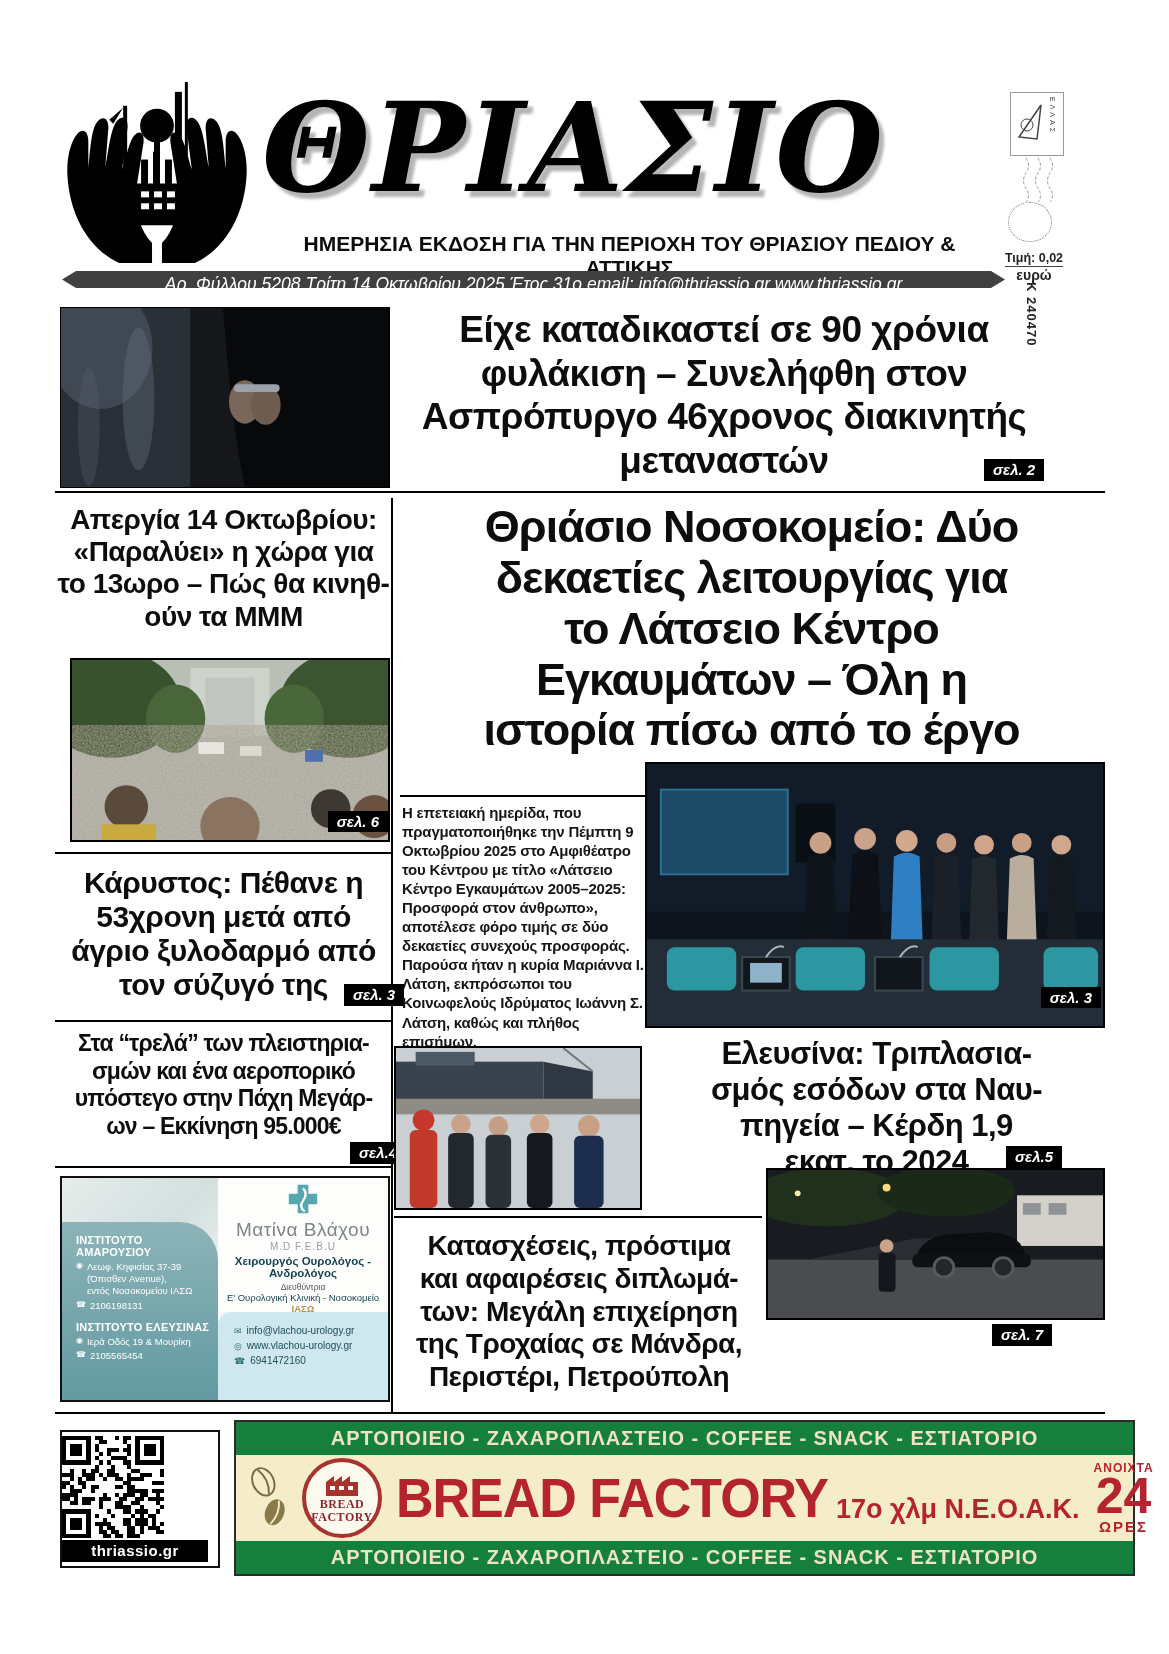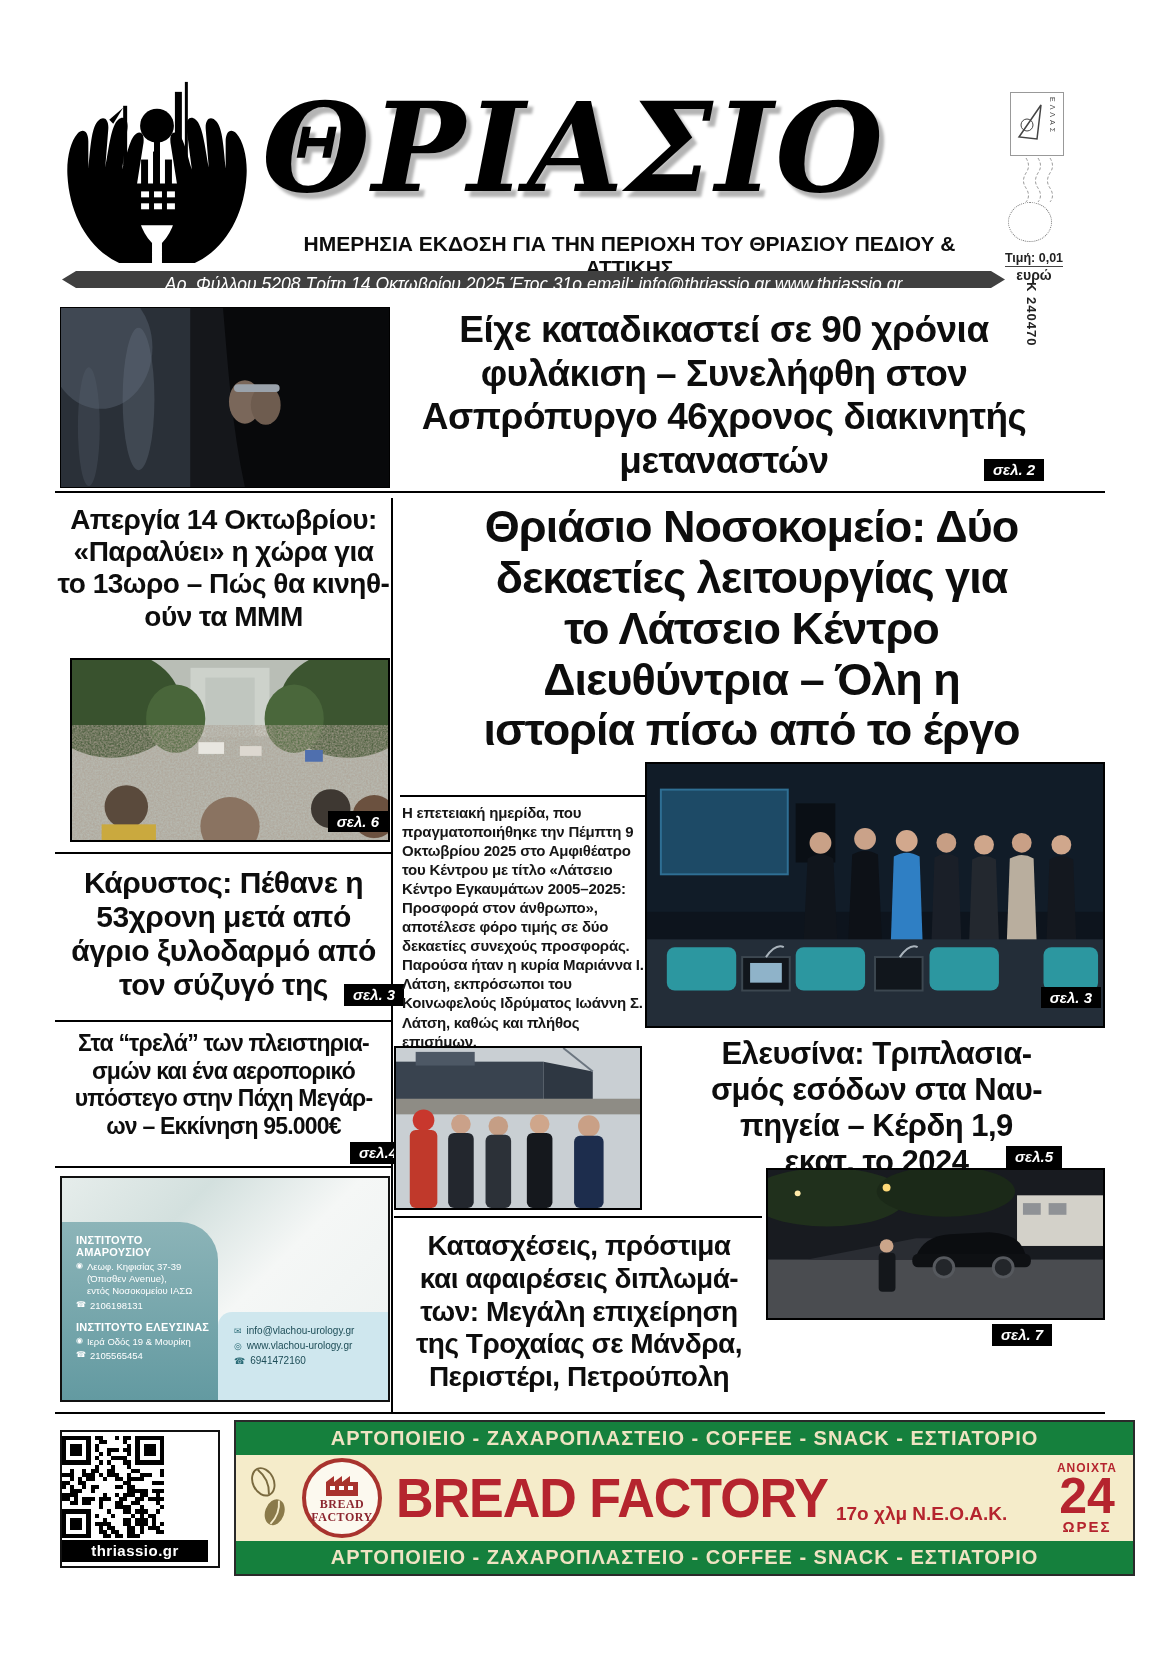"Τιμή: 0,01" div.price-label { text: 0,01 -> 0,02 }
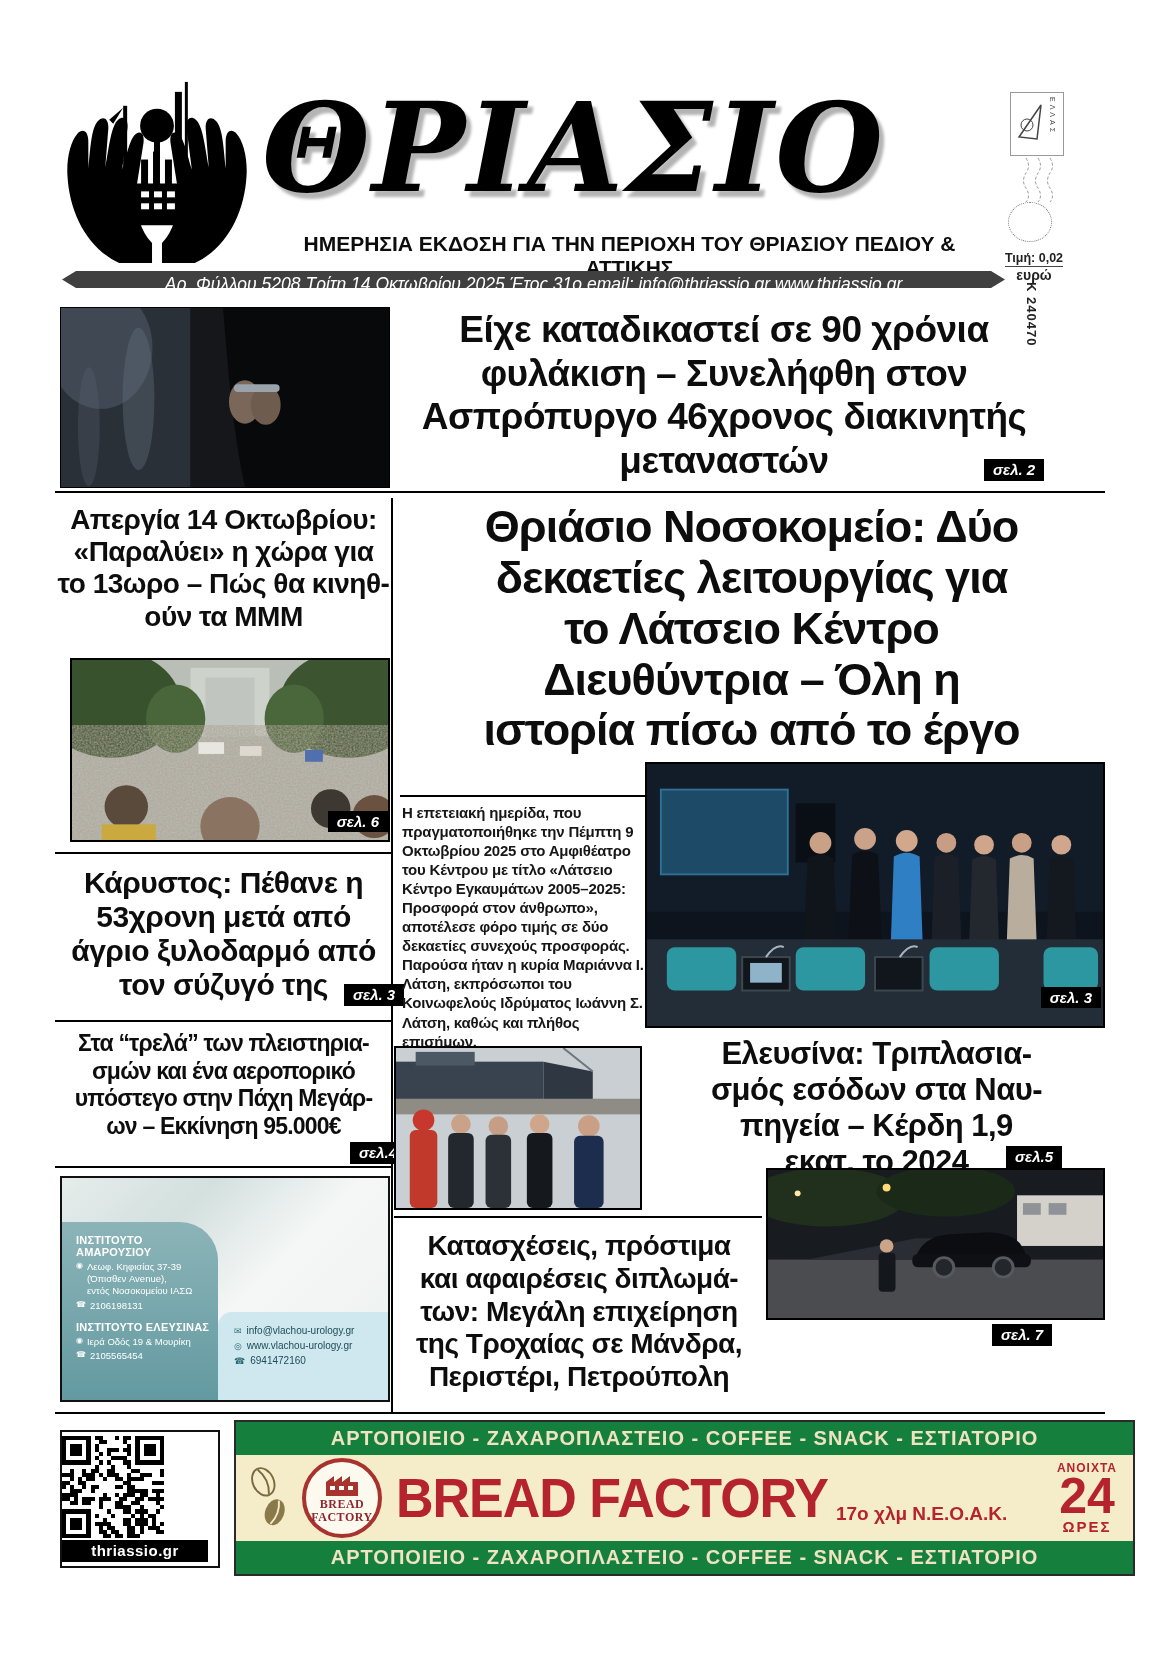"Θριάσιο Νοσοκομείο: Δύο" div.abs { text: Διευθύντρια -> Εγκαυμάτων }
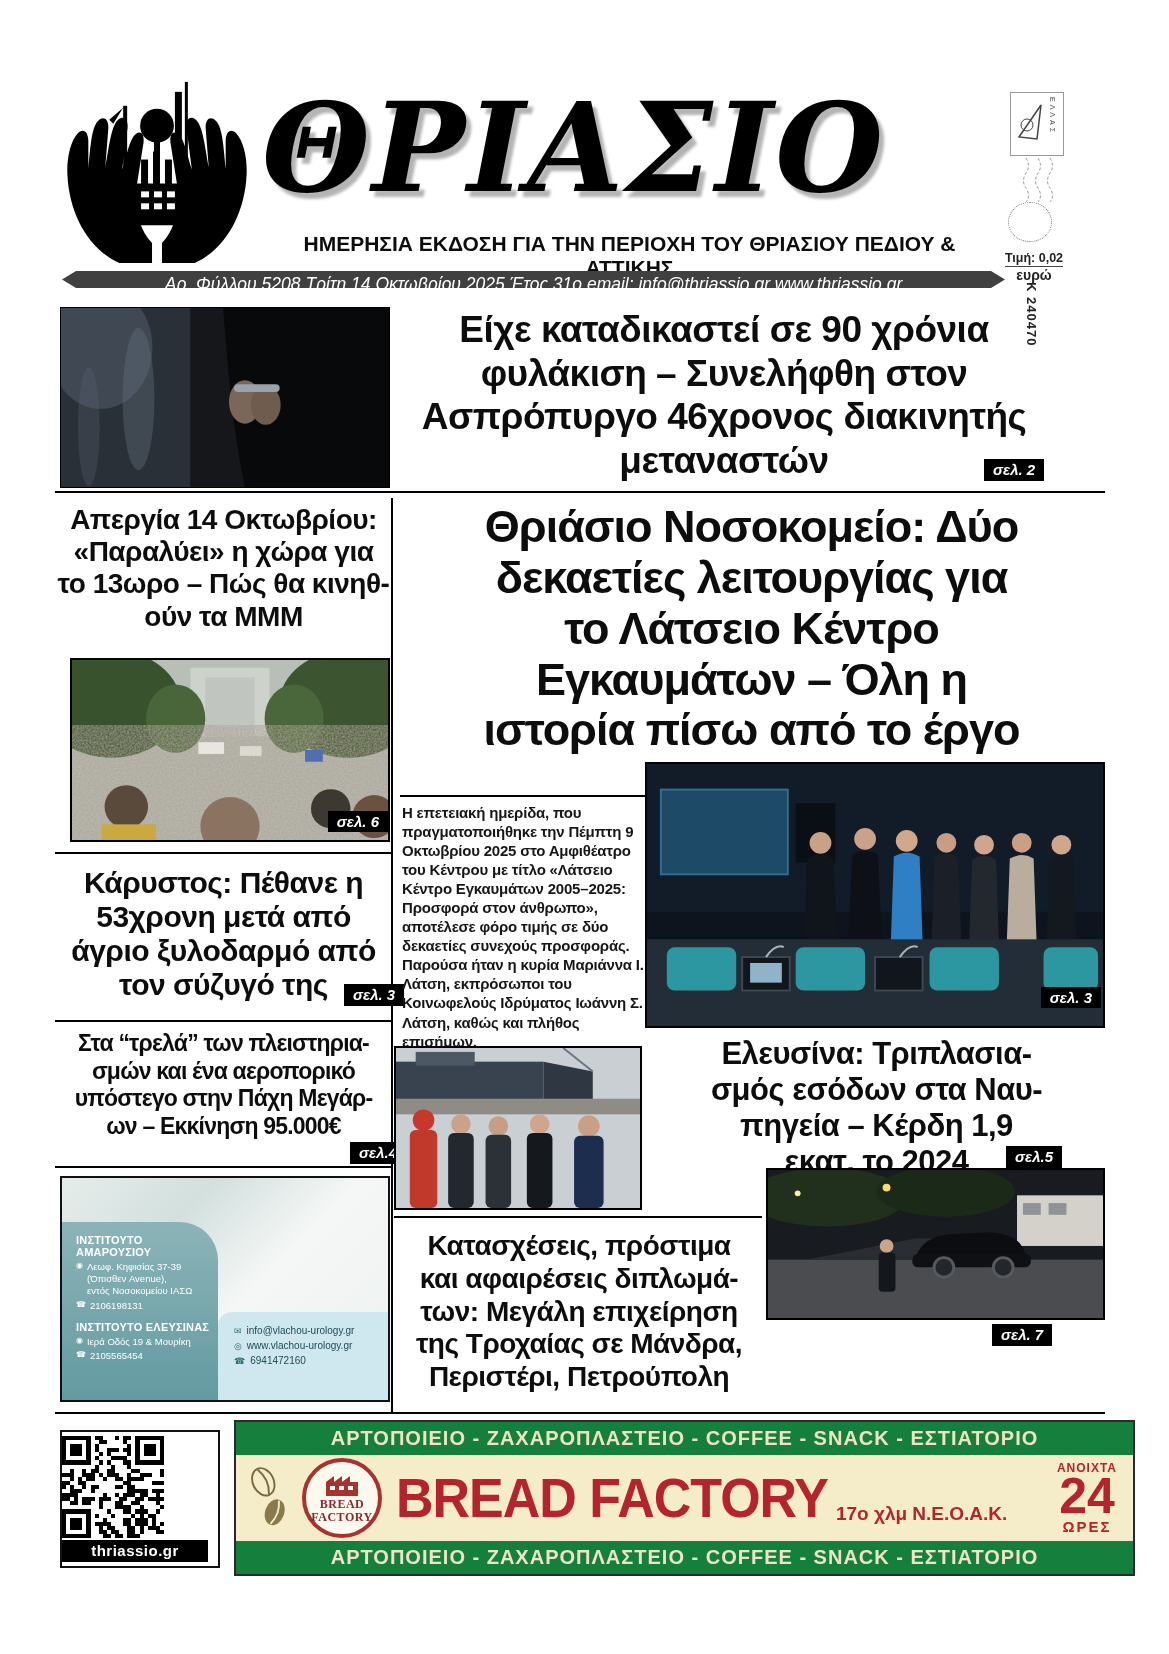"Ματίνα Βλάχου" div.uro-right-top { html: none -> <div> <svg> <path></path> <path></path> </svg> <div>Ματίνα Βλάχου</div> <div>M.D F.E.B.U</div> <div>Χειρουργός Ουρολόγος - Ανδρολόγος</div> <div>Διευθύντρια</div> <div> <span>Ε' Ουρολογική Κλινική - Νοσοκομείο</span> <span>ΙΑΣΩ</span> </div> </div> }
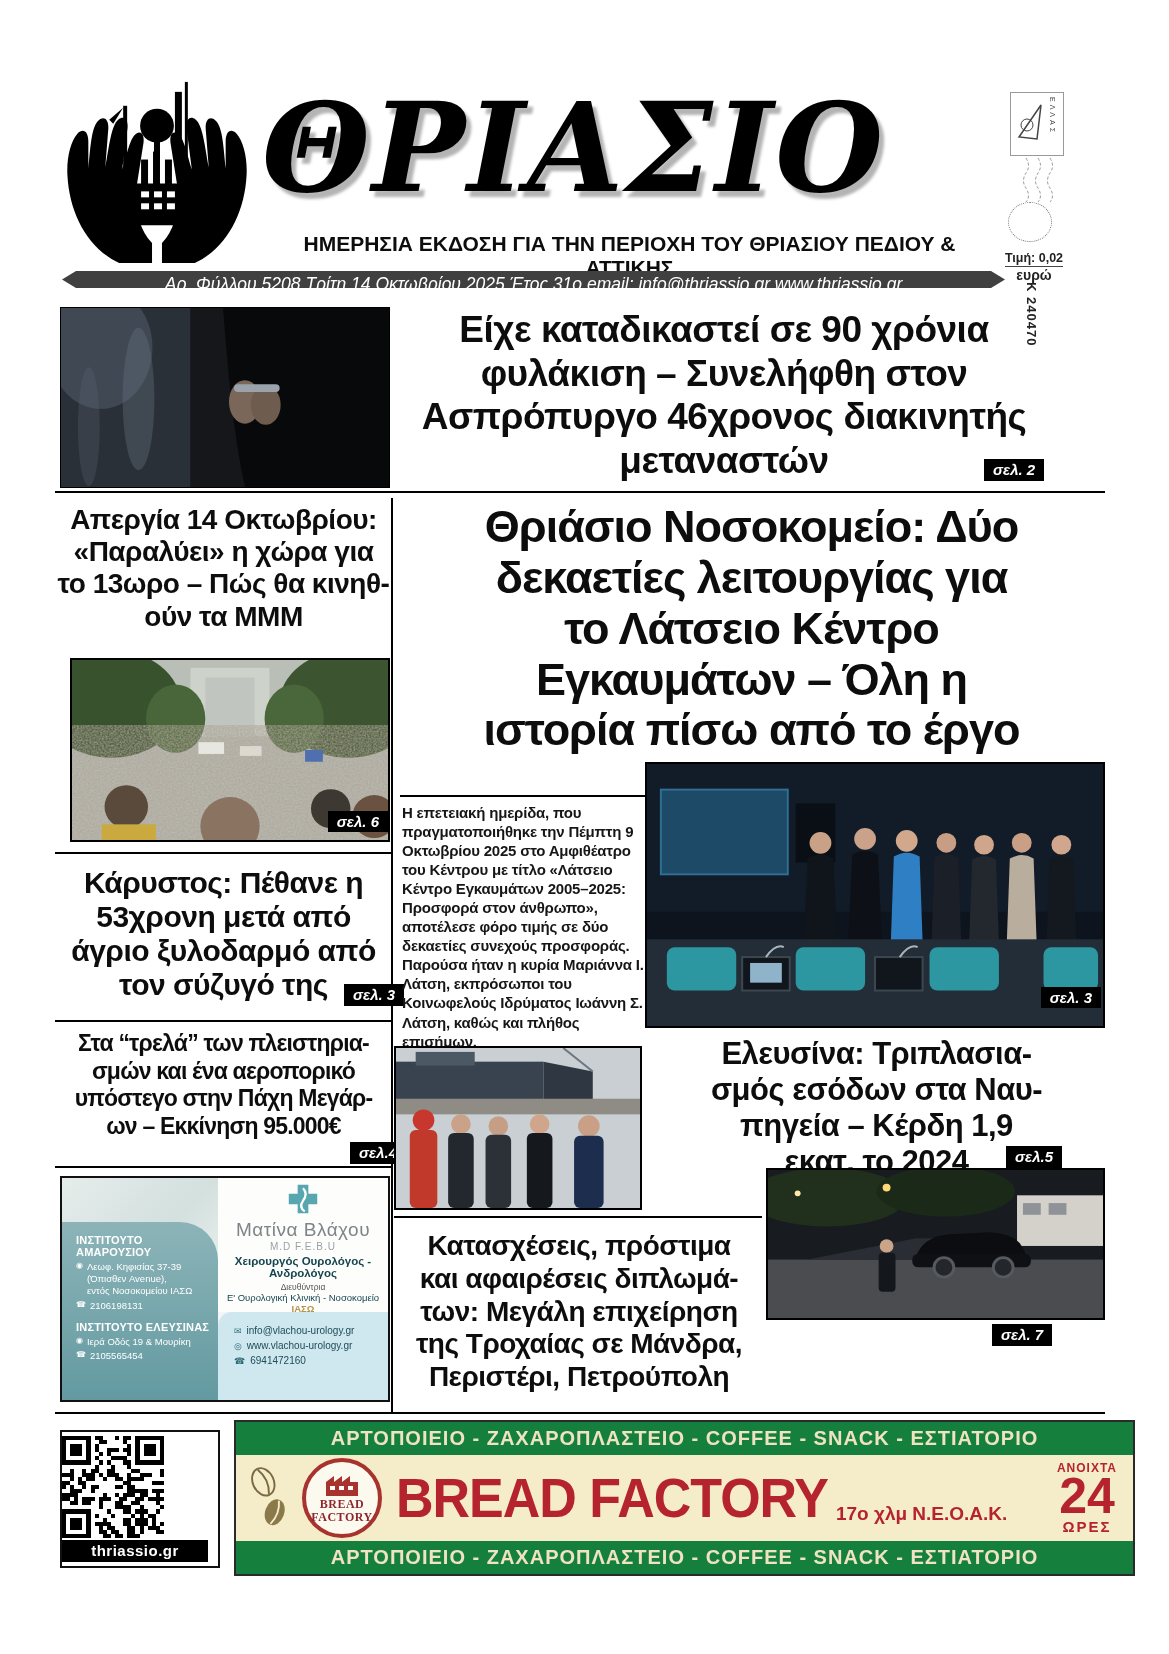"17ο χλμ Ν.Ε.Ο.Α.Κ." .bread-loc { font-size: 19px -> 27px }
